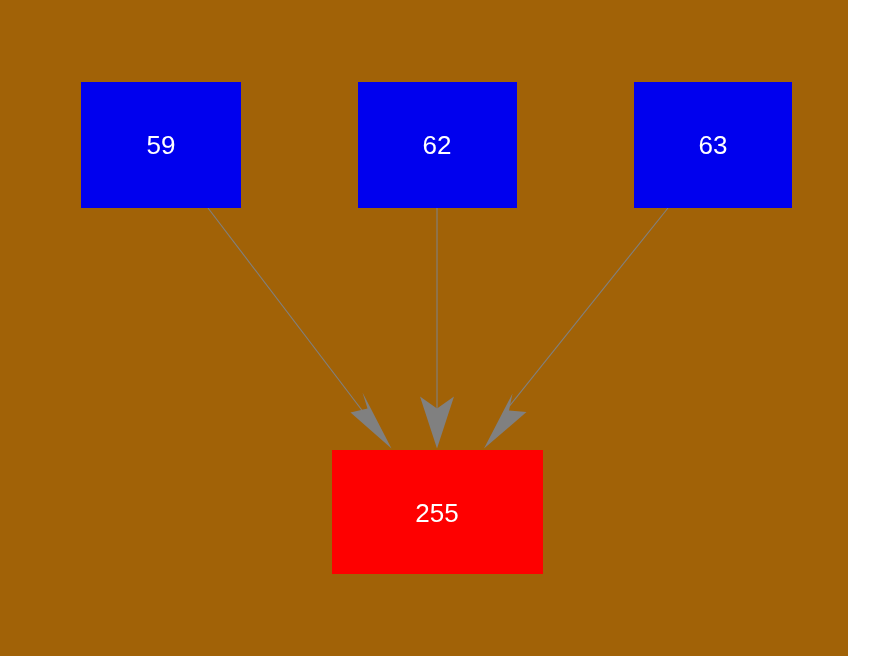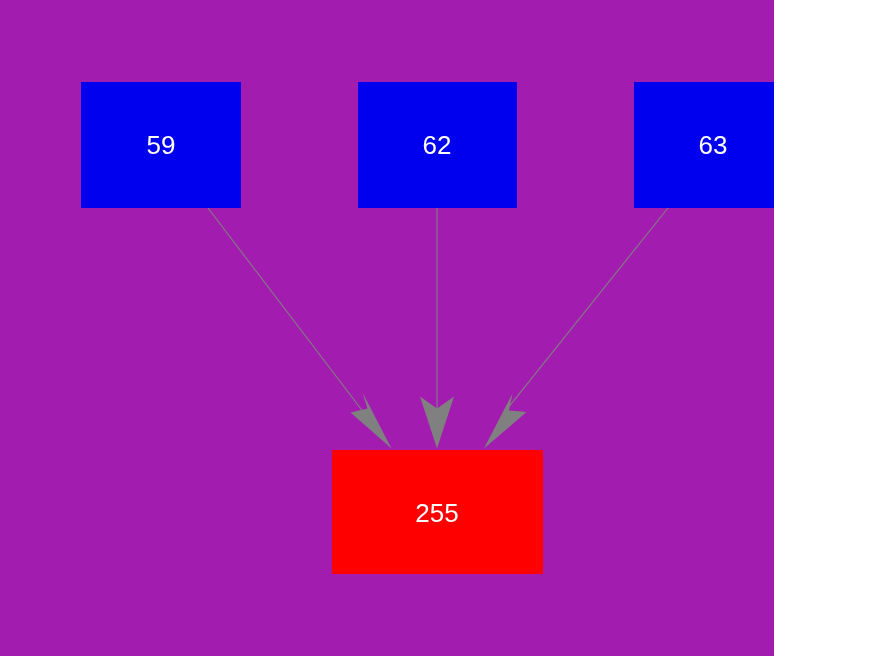"59" #canvas { background: #a21caf -> #a16207; width: 774px -> 848px }
